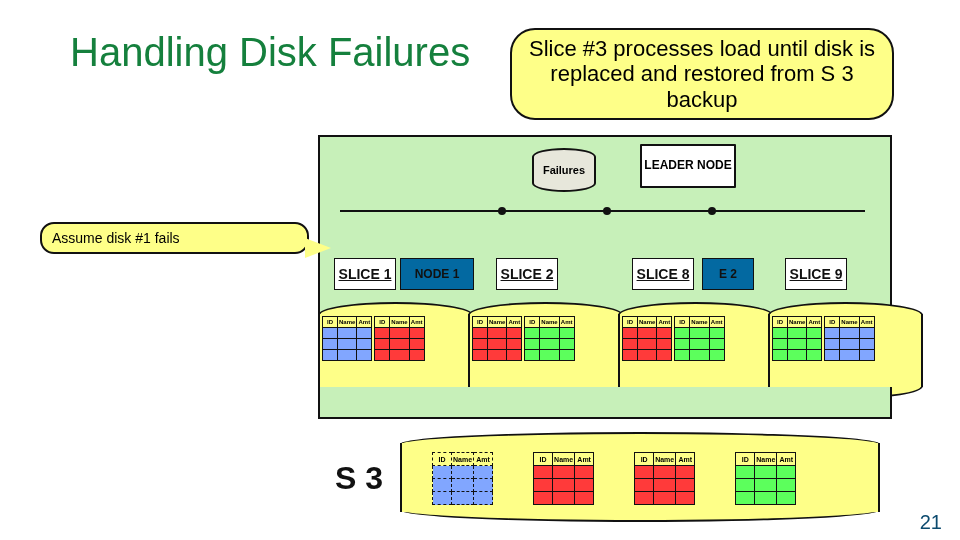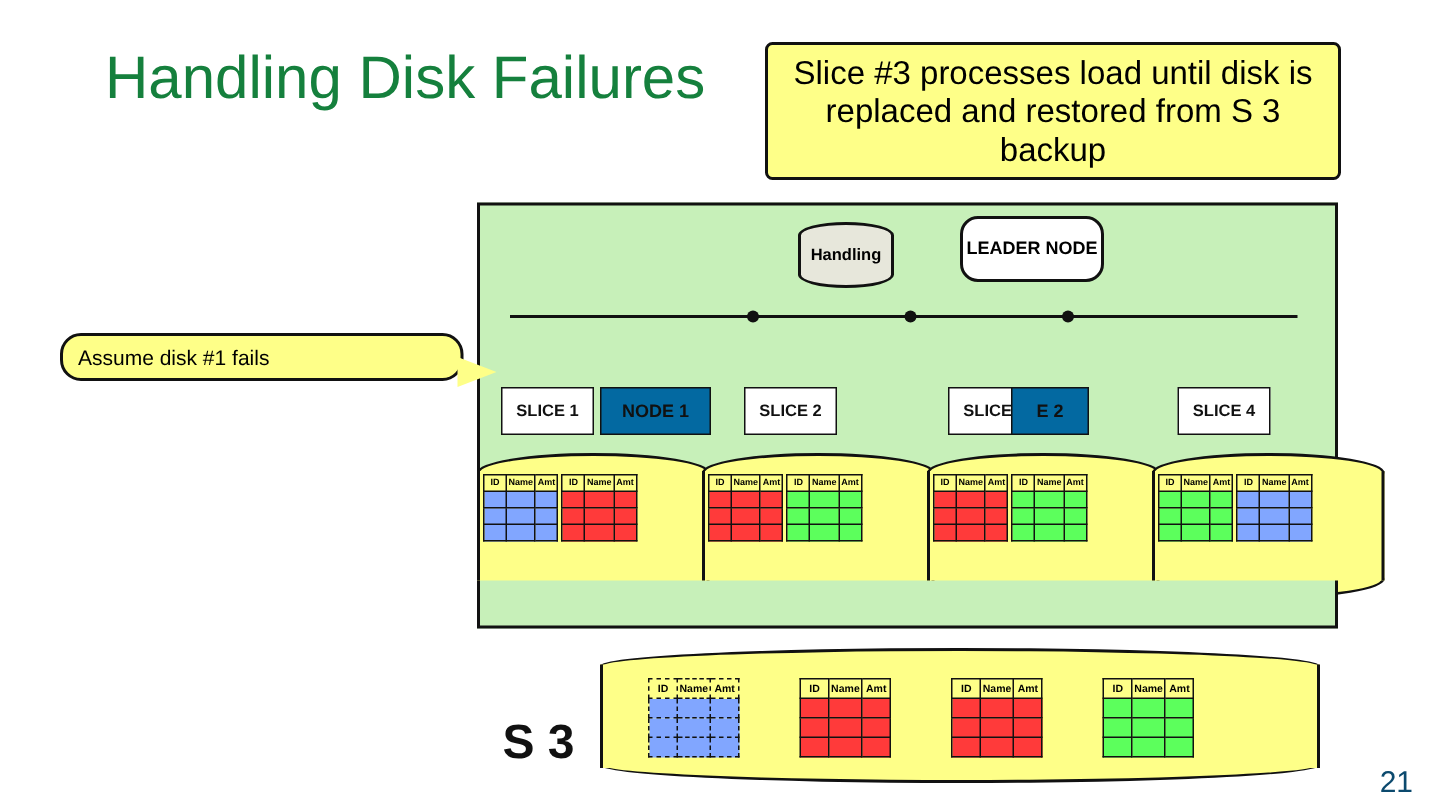"Slice #3 processes load until" .callout-top { border-radius: 5px -> 25px }
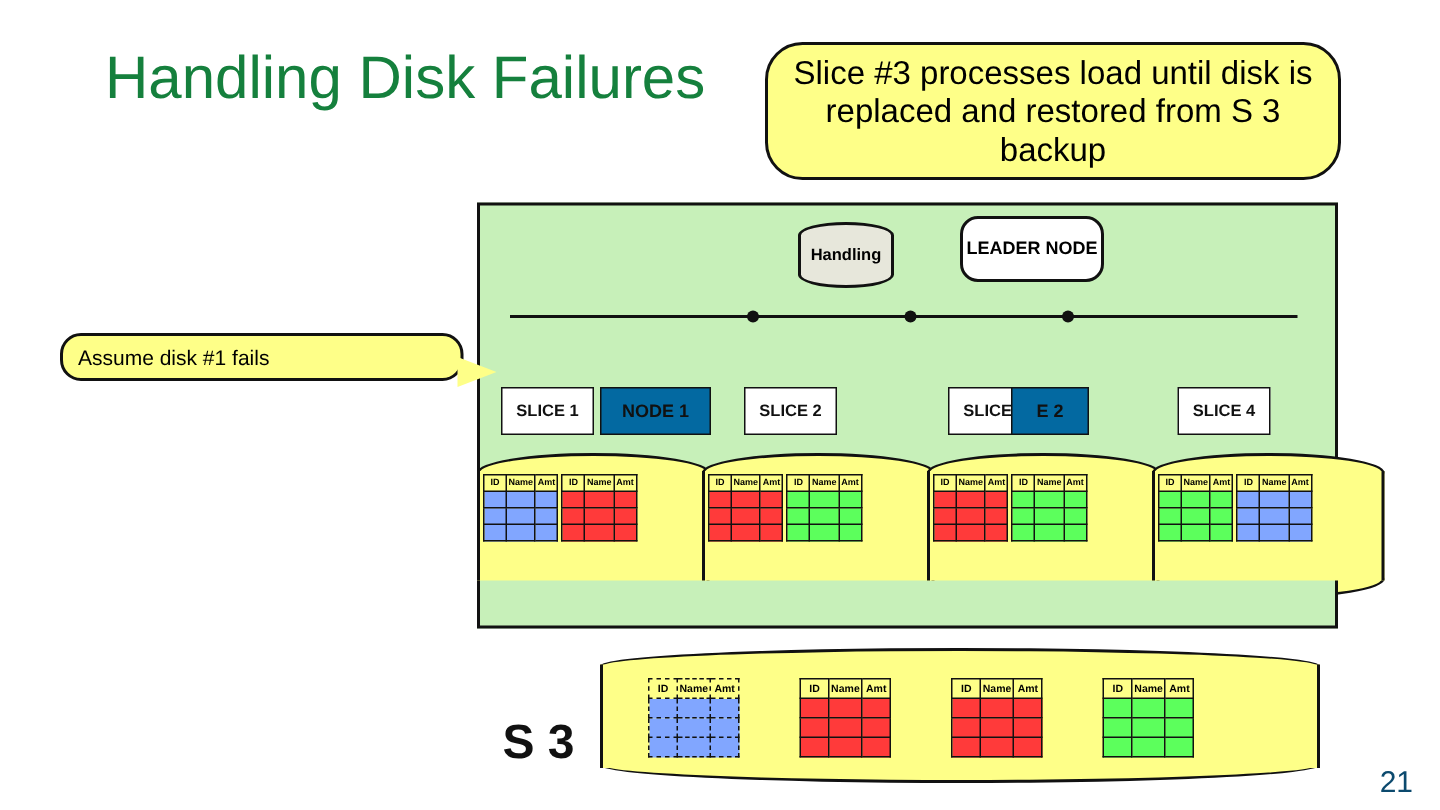"Handling" div.catalogs { text: Handling -> Failures }
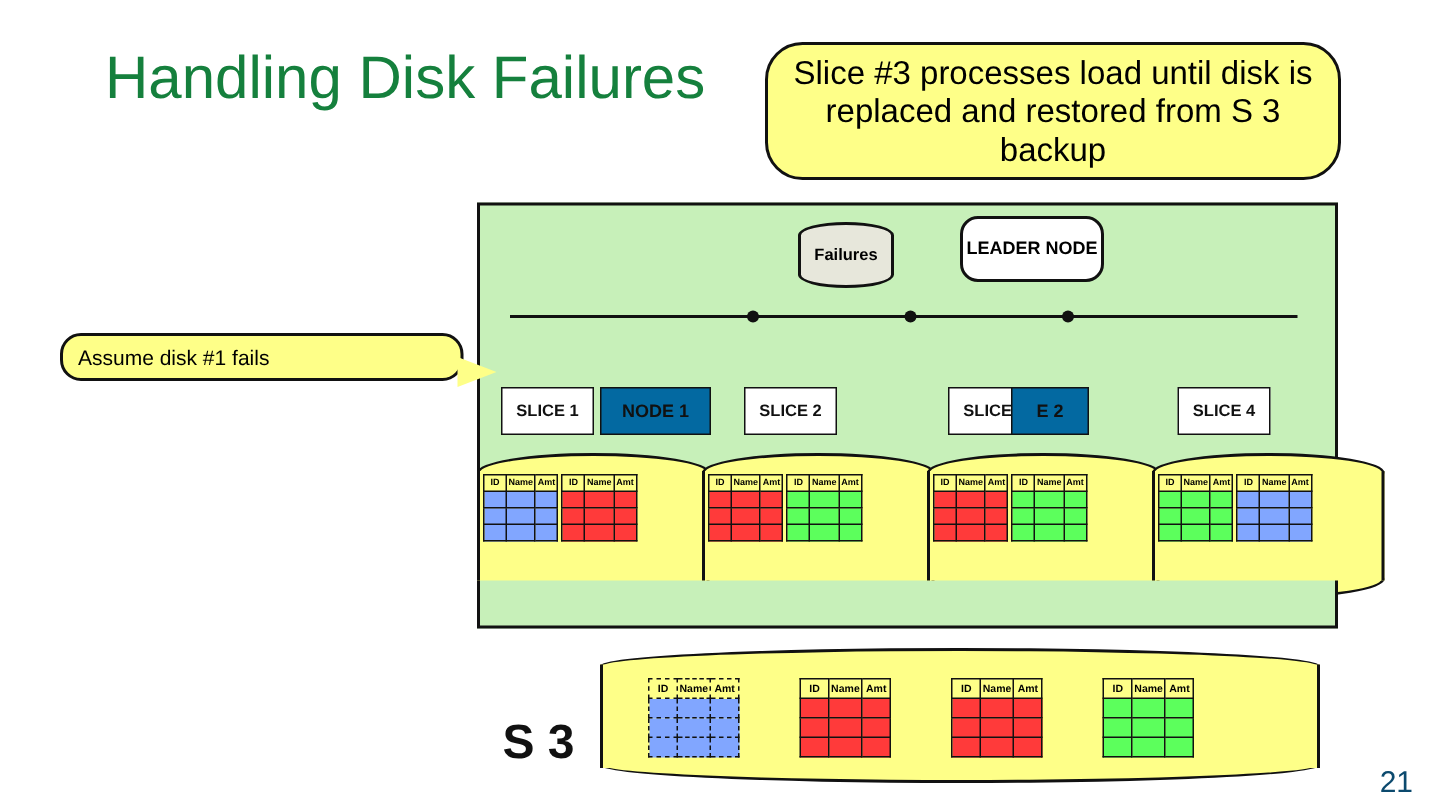"LEADER NODE" .leader { border-radius: 12px -> 1px }
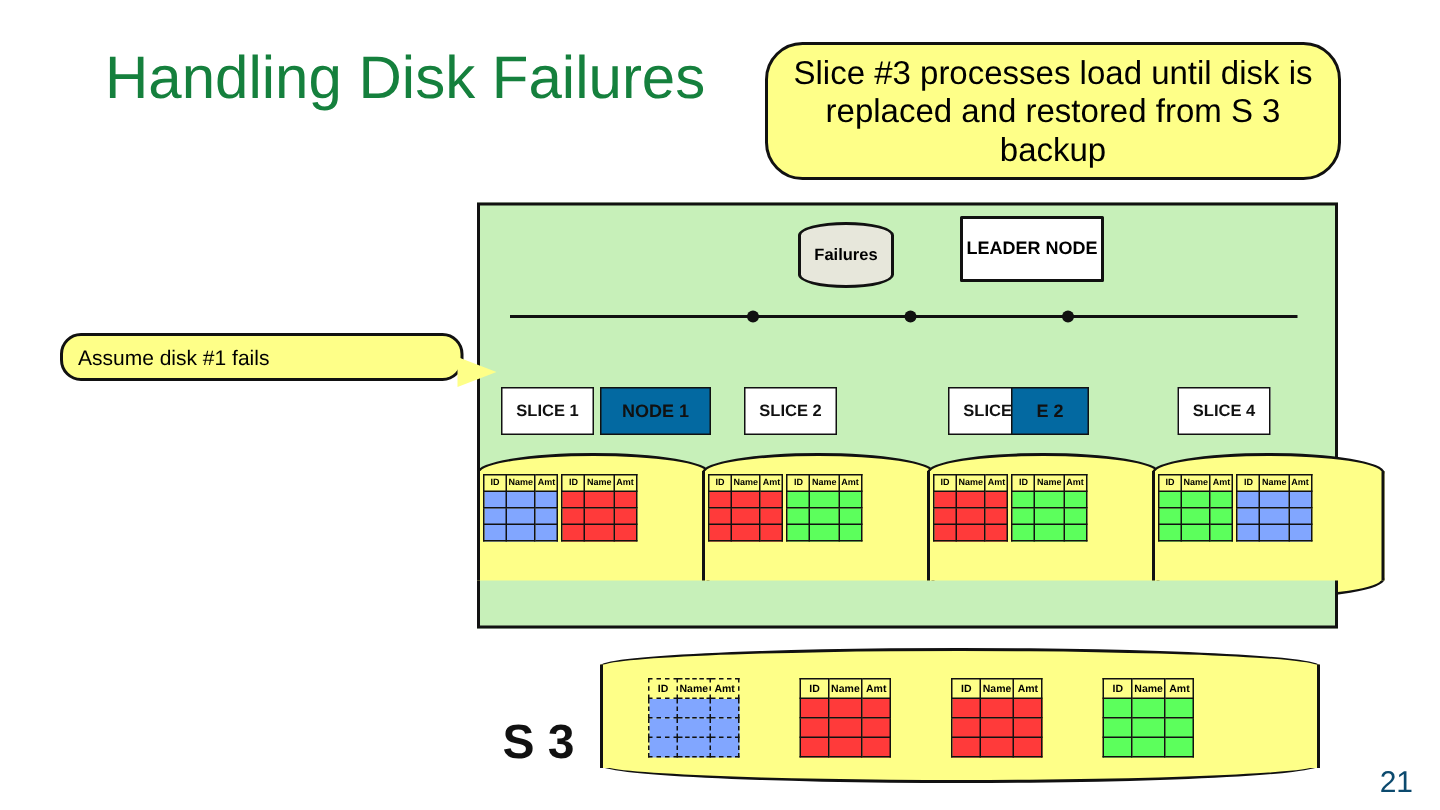"SLICE 1" .slice-box { font-size: 11px -> 14px; text-decoration: none -> underline }
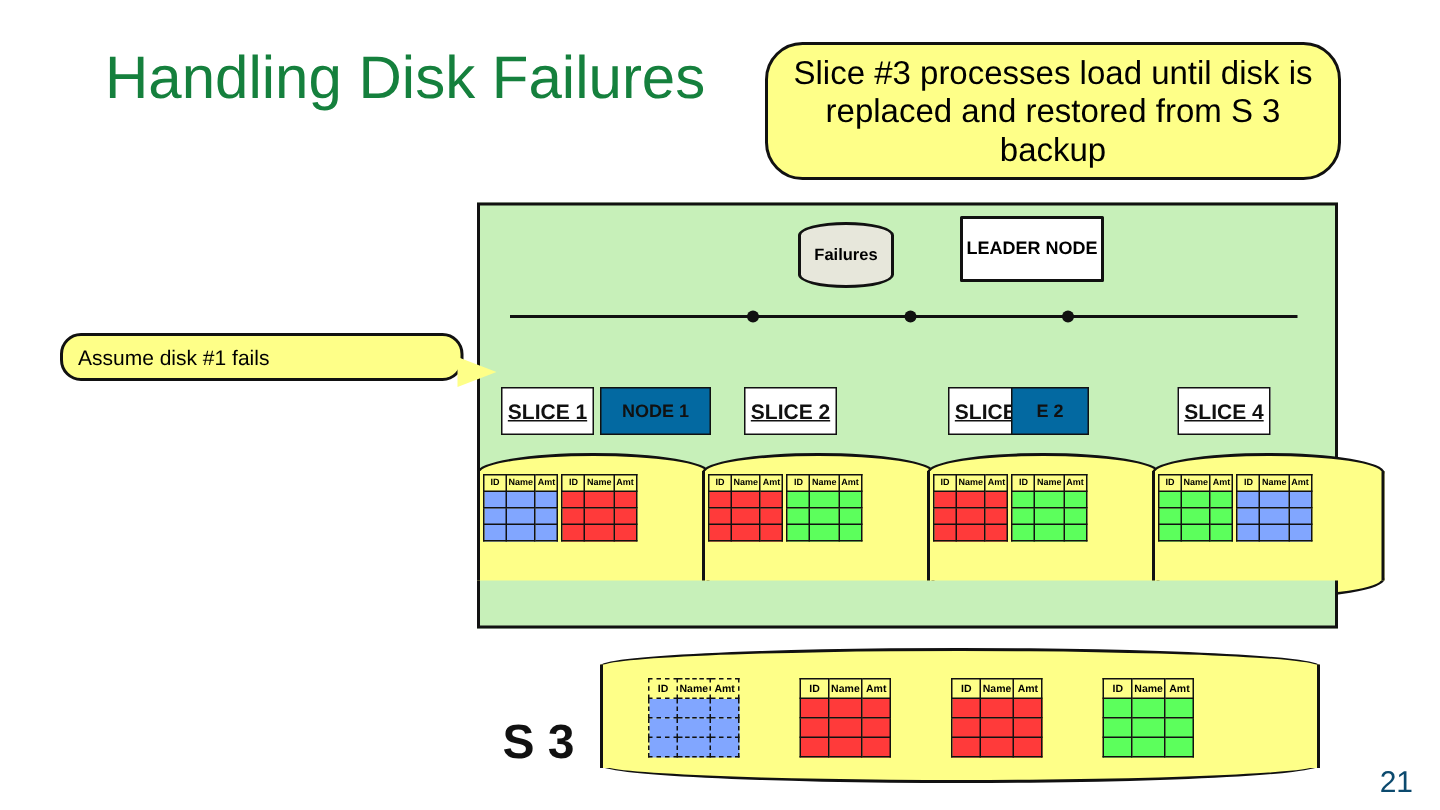"E 2" div.node-box { left: 674px -> 702px }
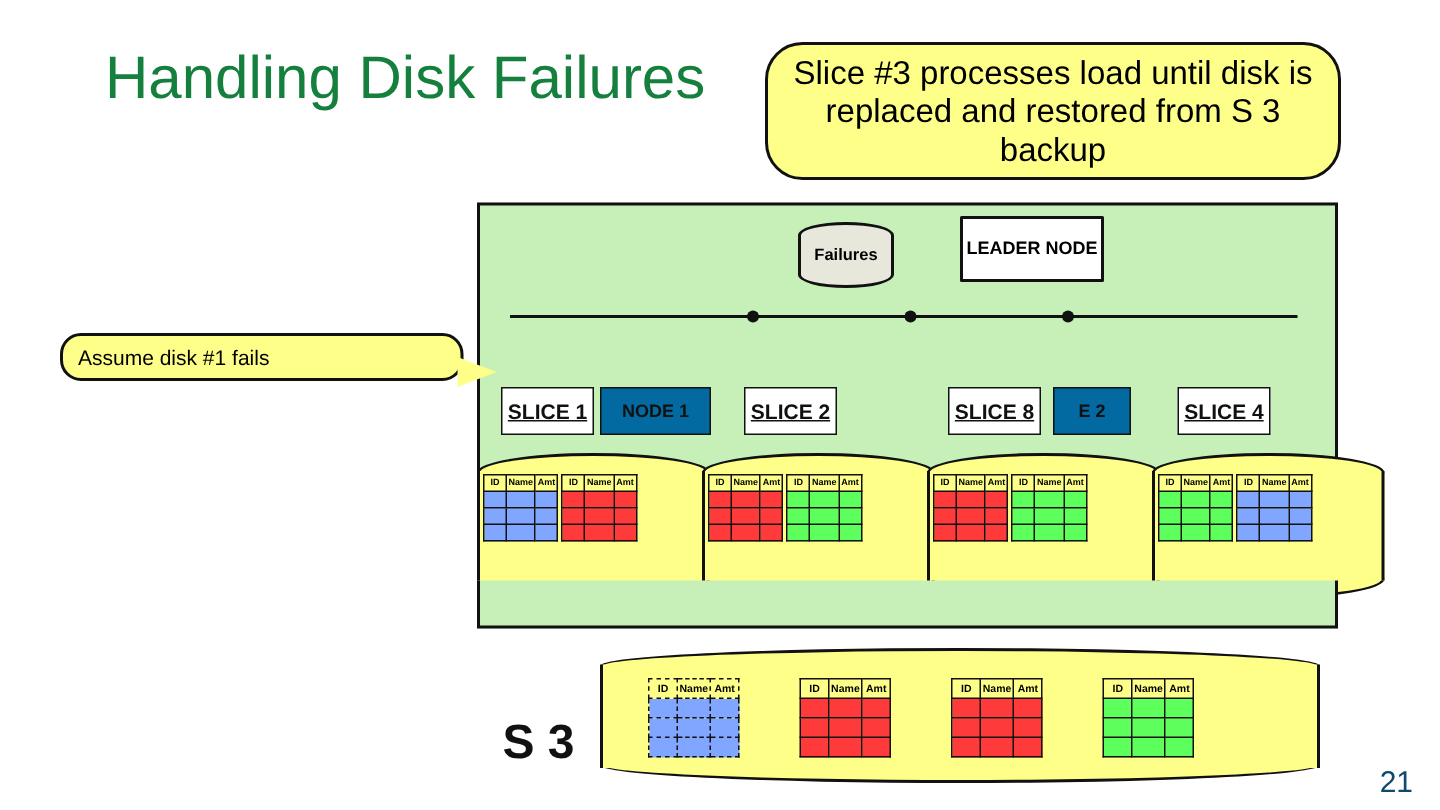"SLICE 4" div.slice-box { text: 4 -> 9 }
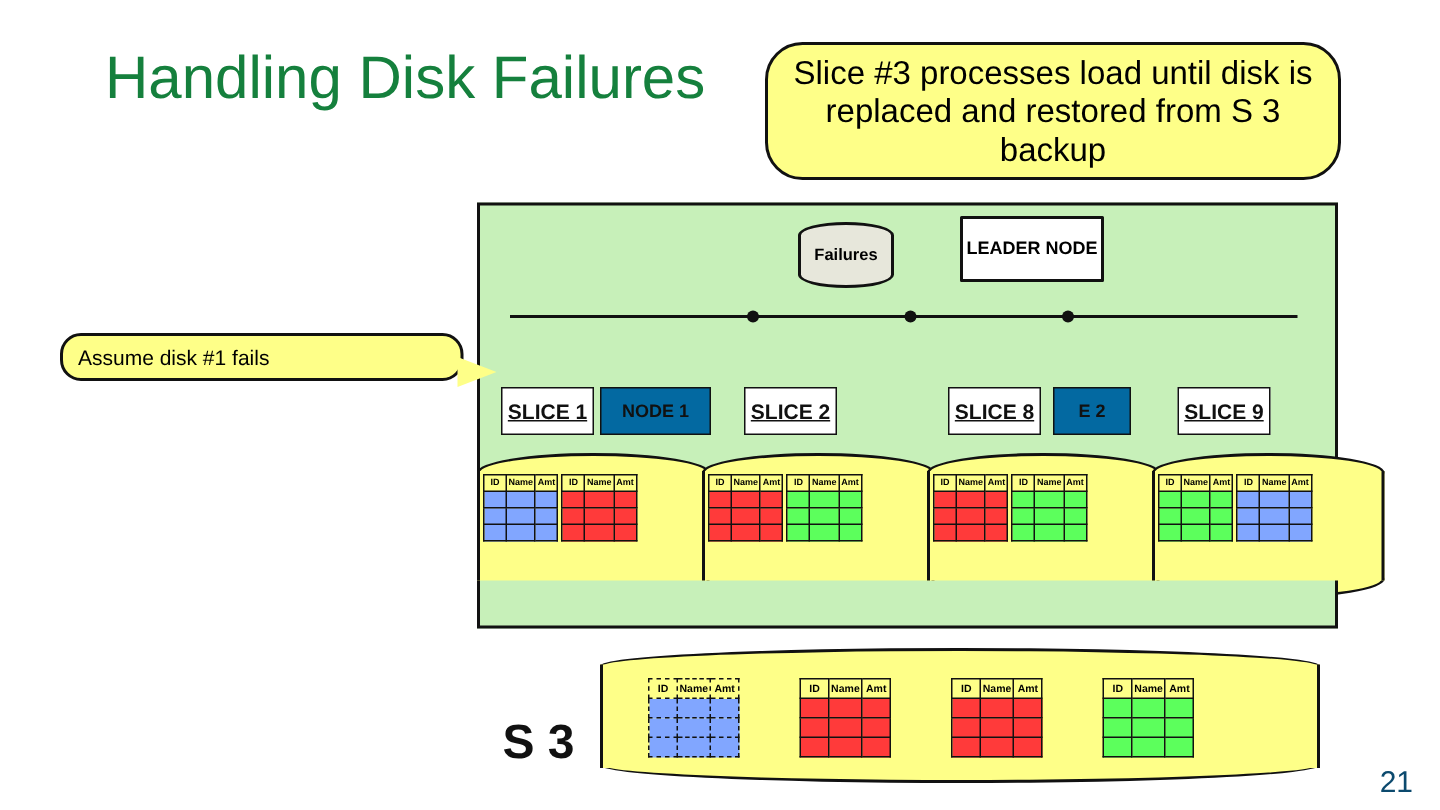"S 3" .s3-label { top: 476px -> 460px }
